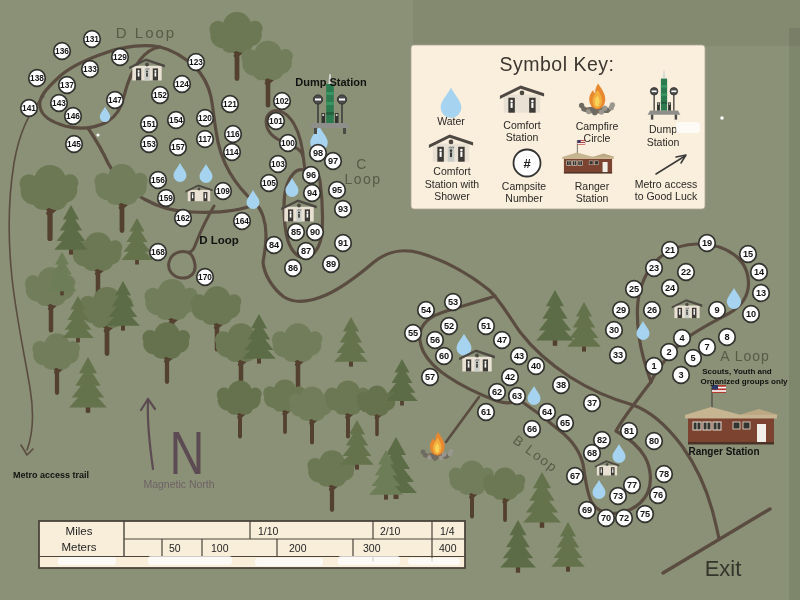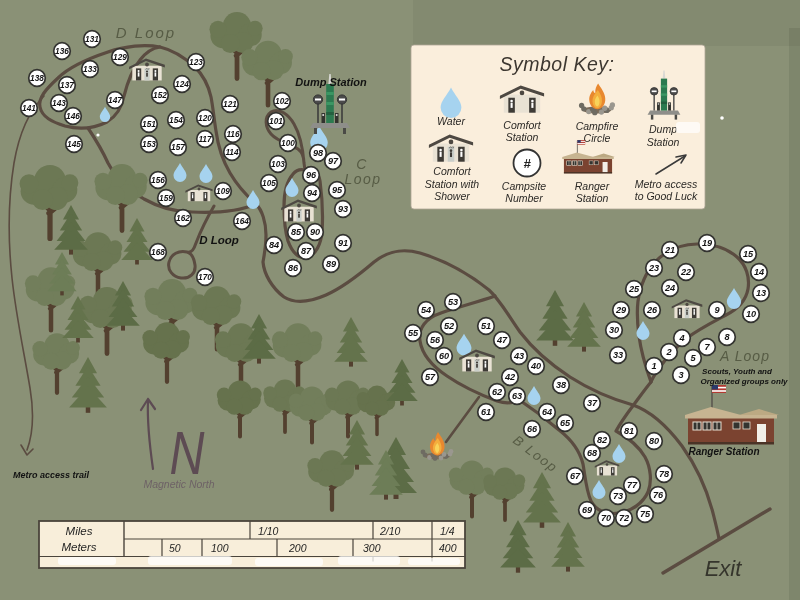"131" .stage { font-style: italic -> none }
